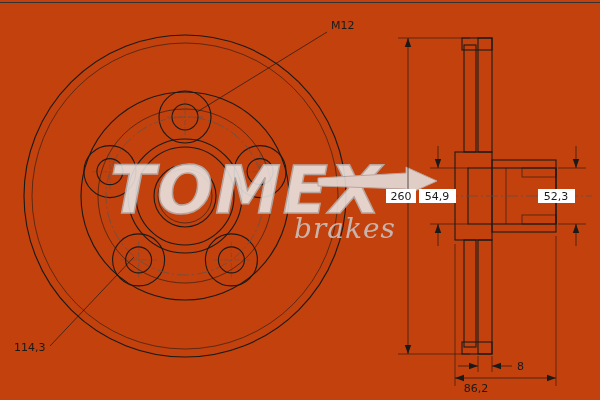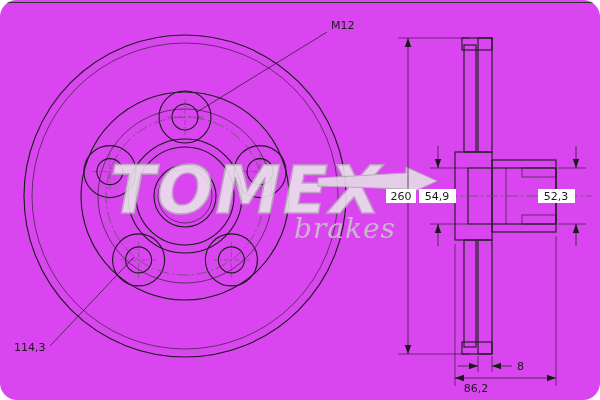"M12" .sheet { background: #d946ef -> #c2410c; border-radius: 17px -> none }
